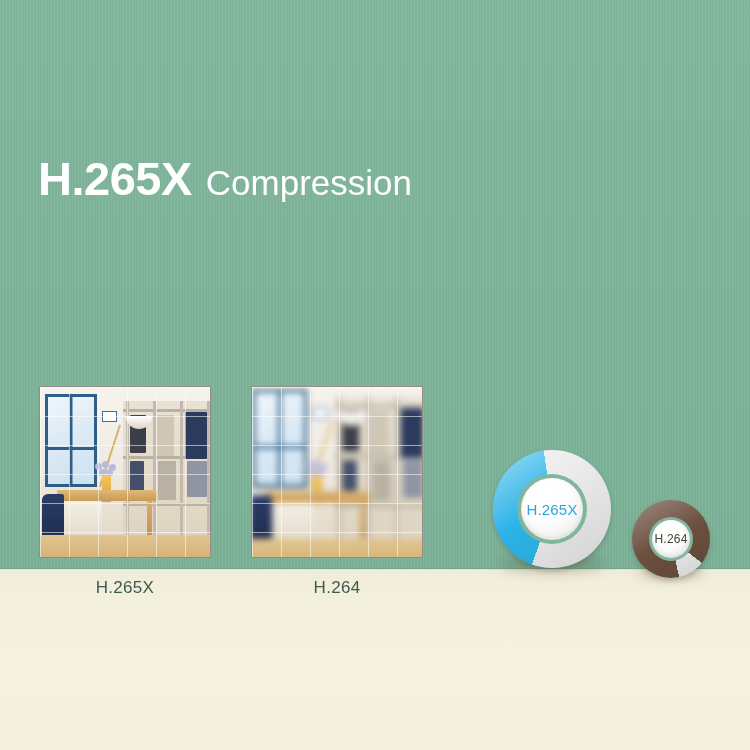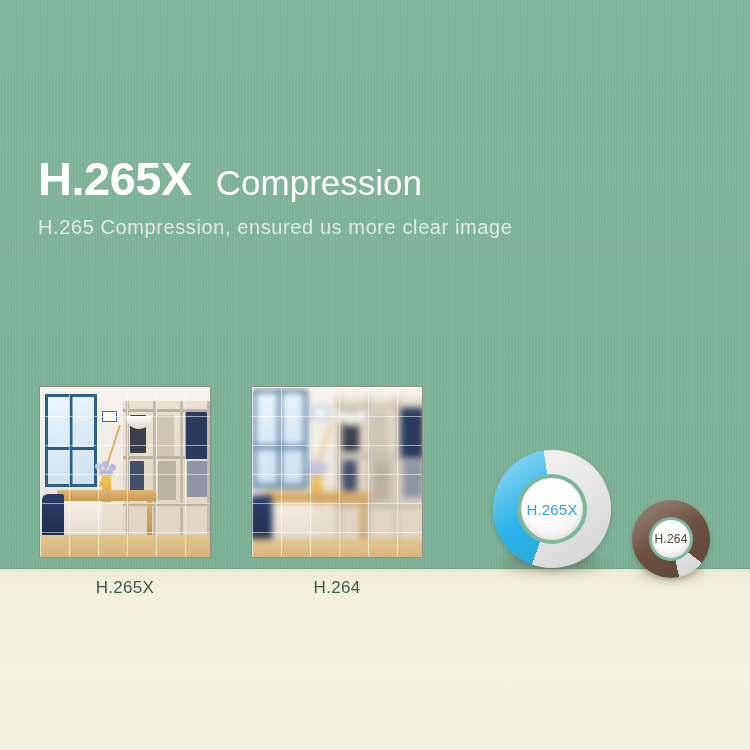"Compression" .headline .h-sub { margin-left: 24px -> 14px }
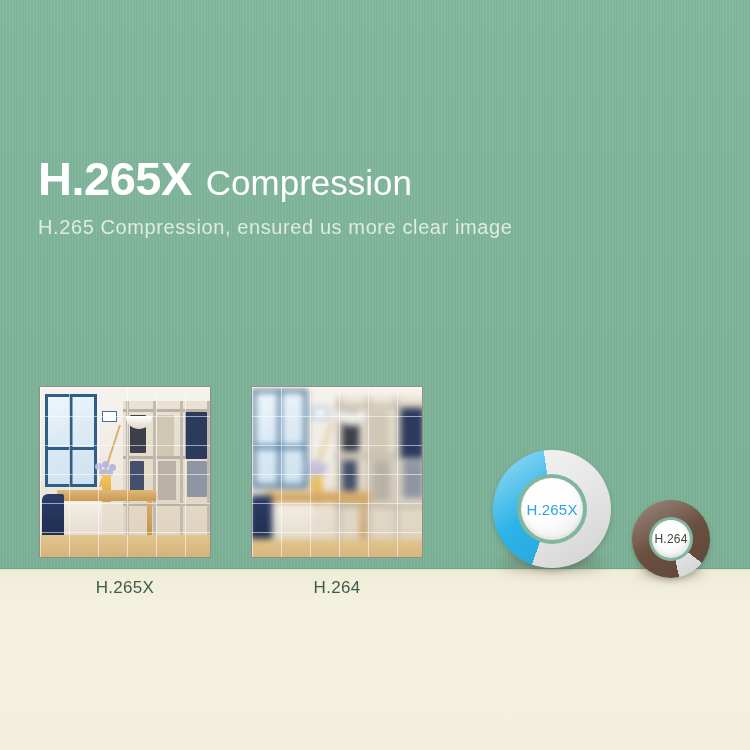"H.265 Compression, ensured us more" span { html: <span>H.265 Compression, ensured us more clear image</span> -> none }
